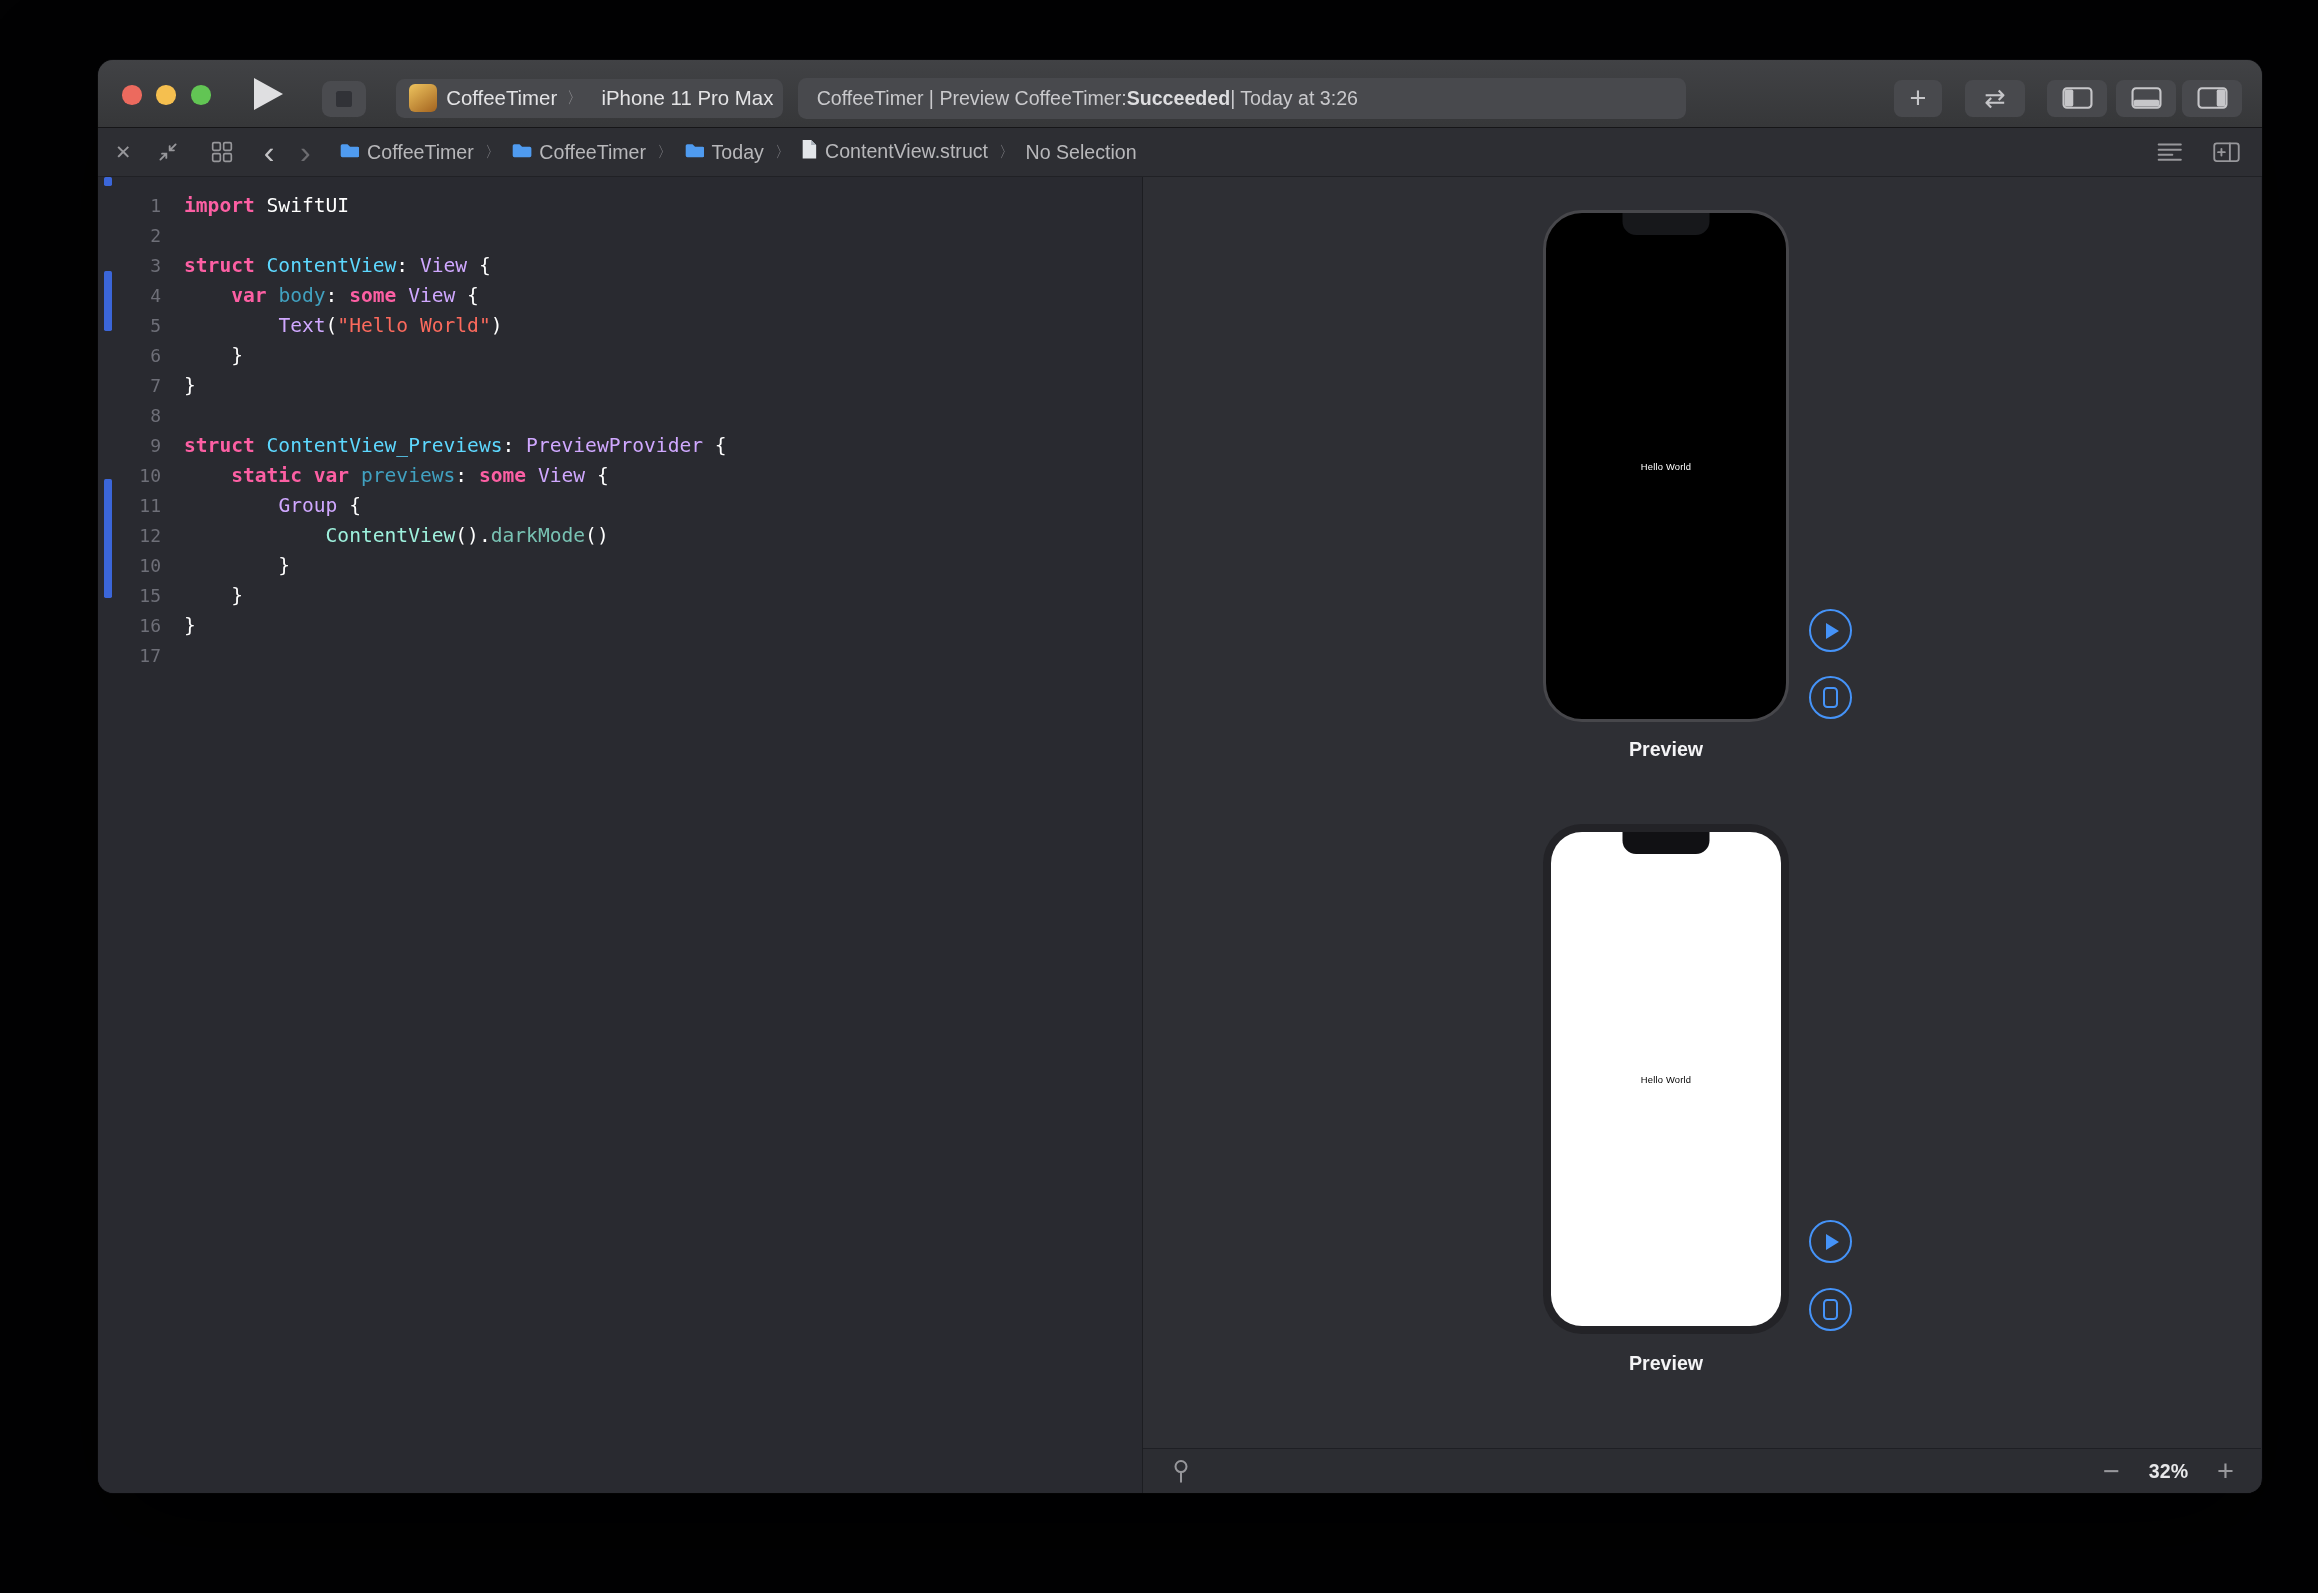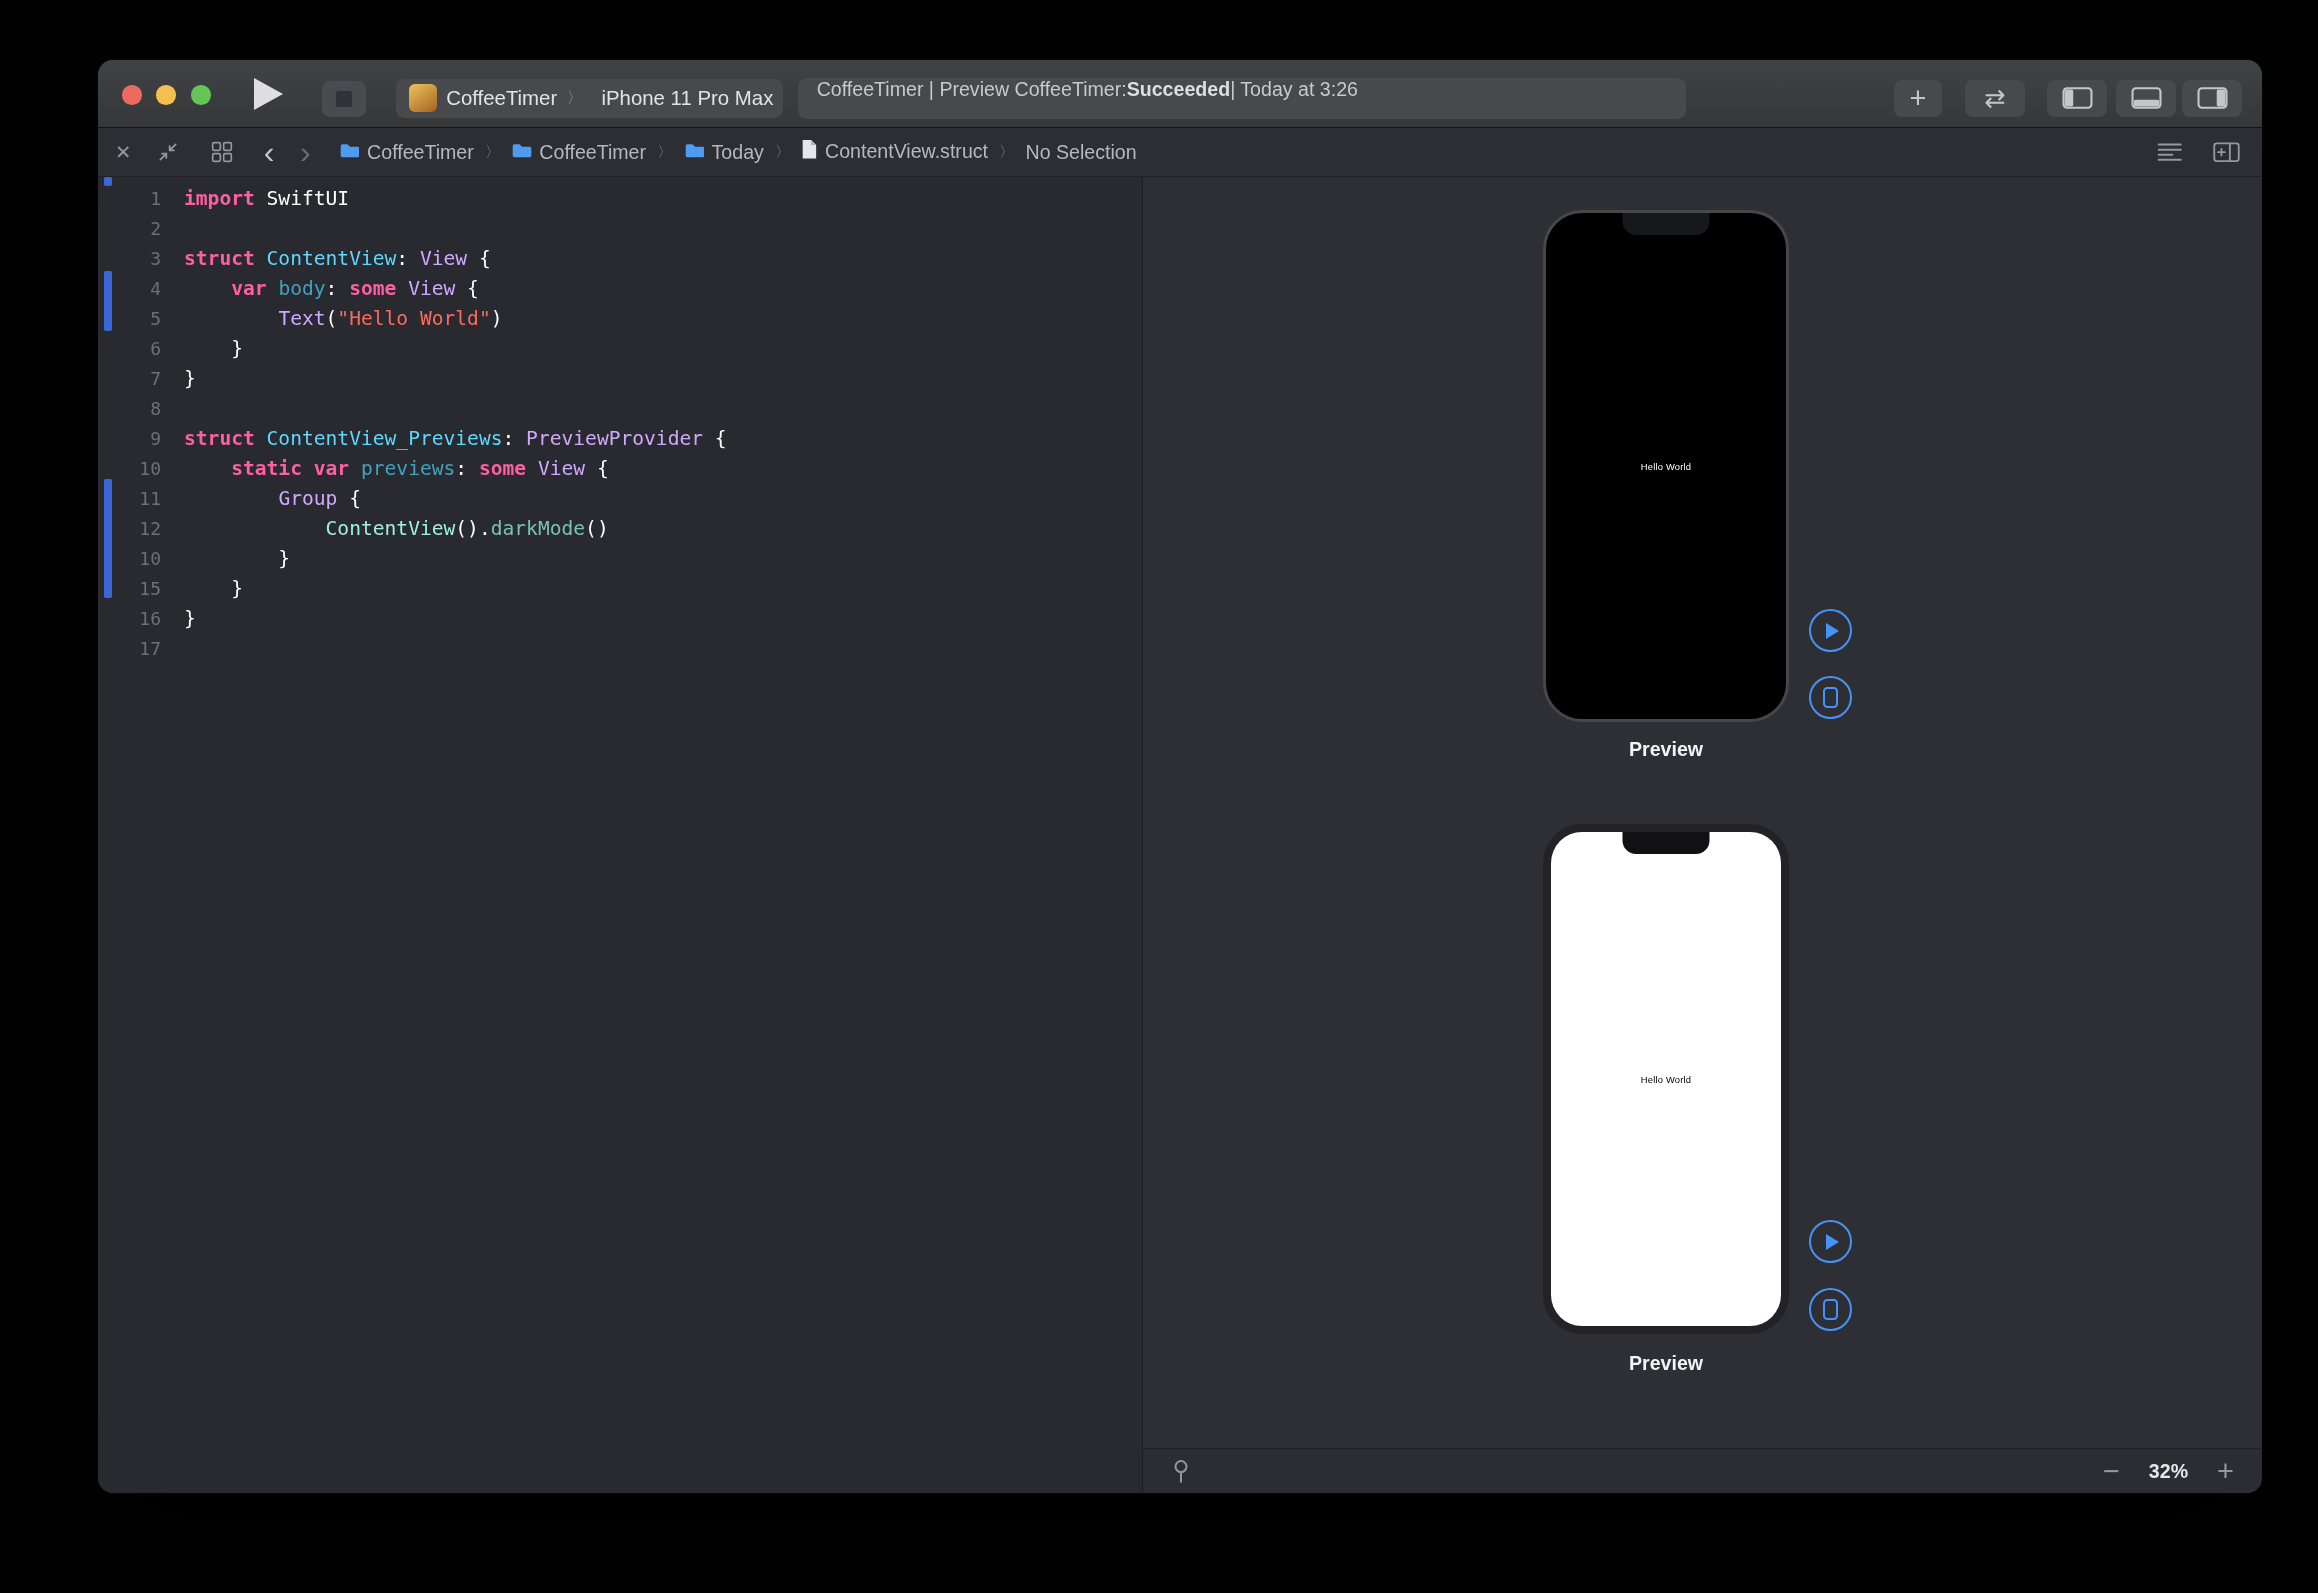"CoffeeTimer | Preview CoffeeTimer:" .status { align-items: none -> center }
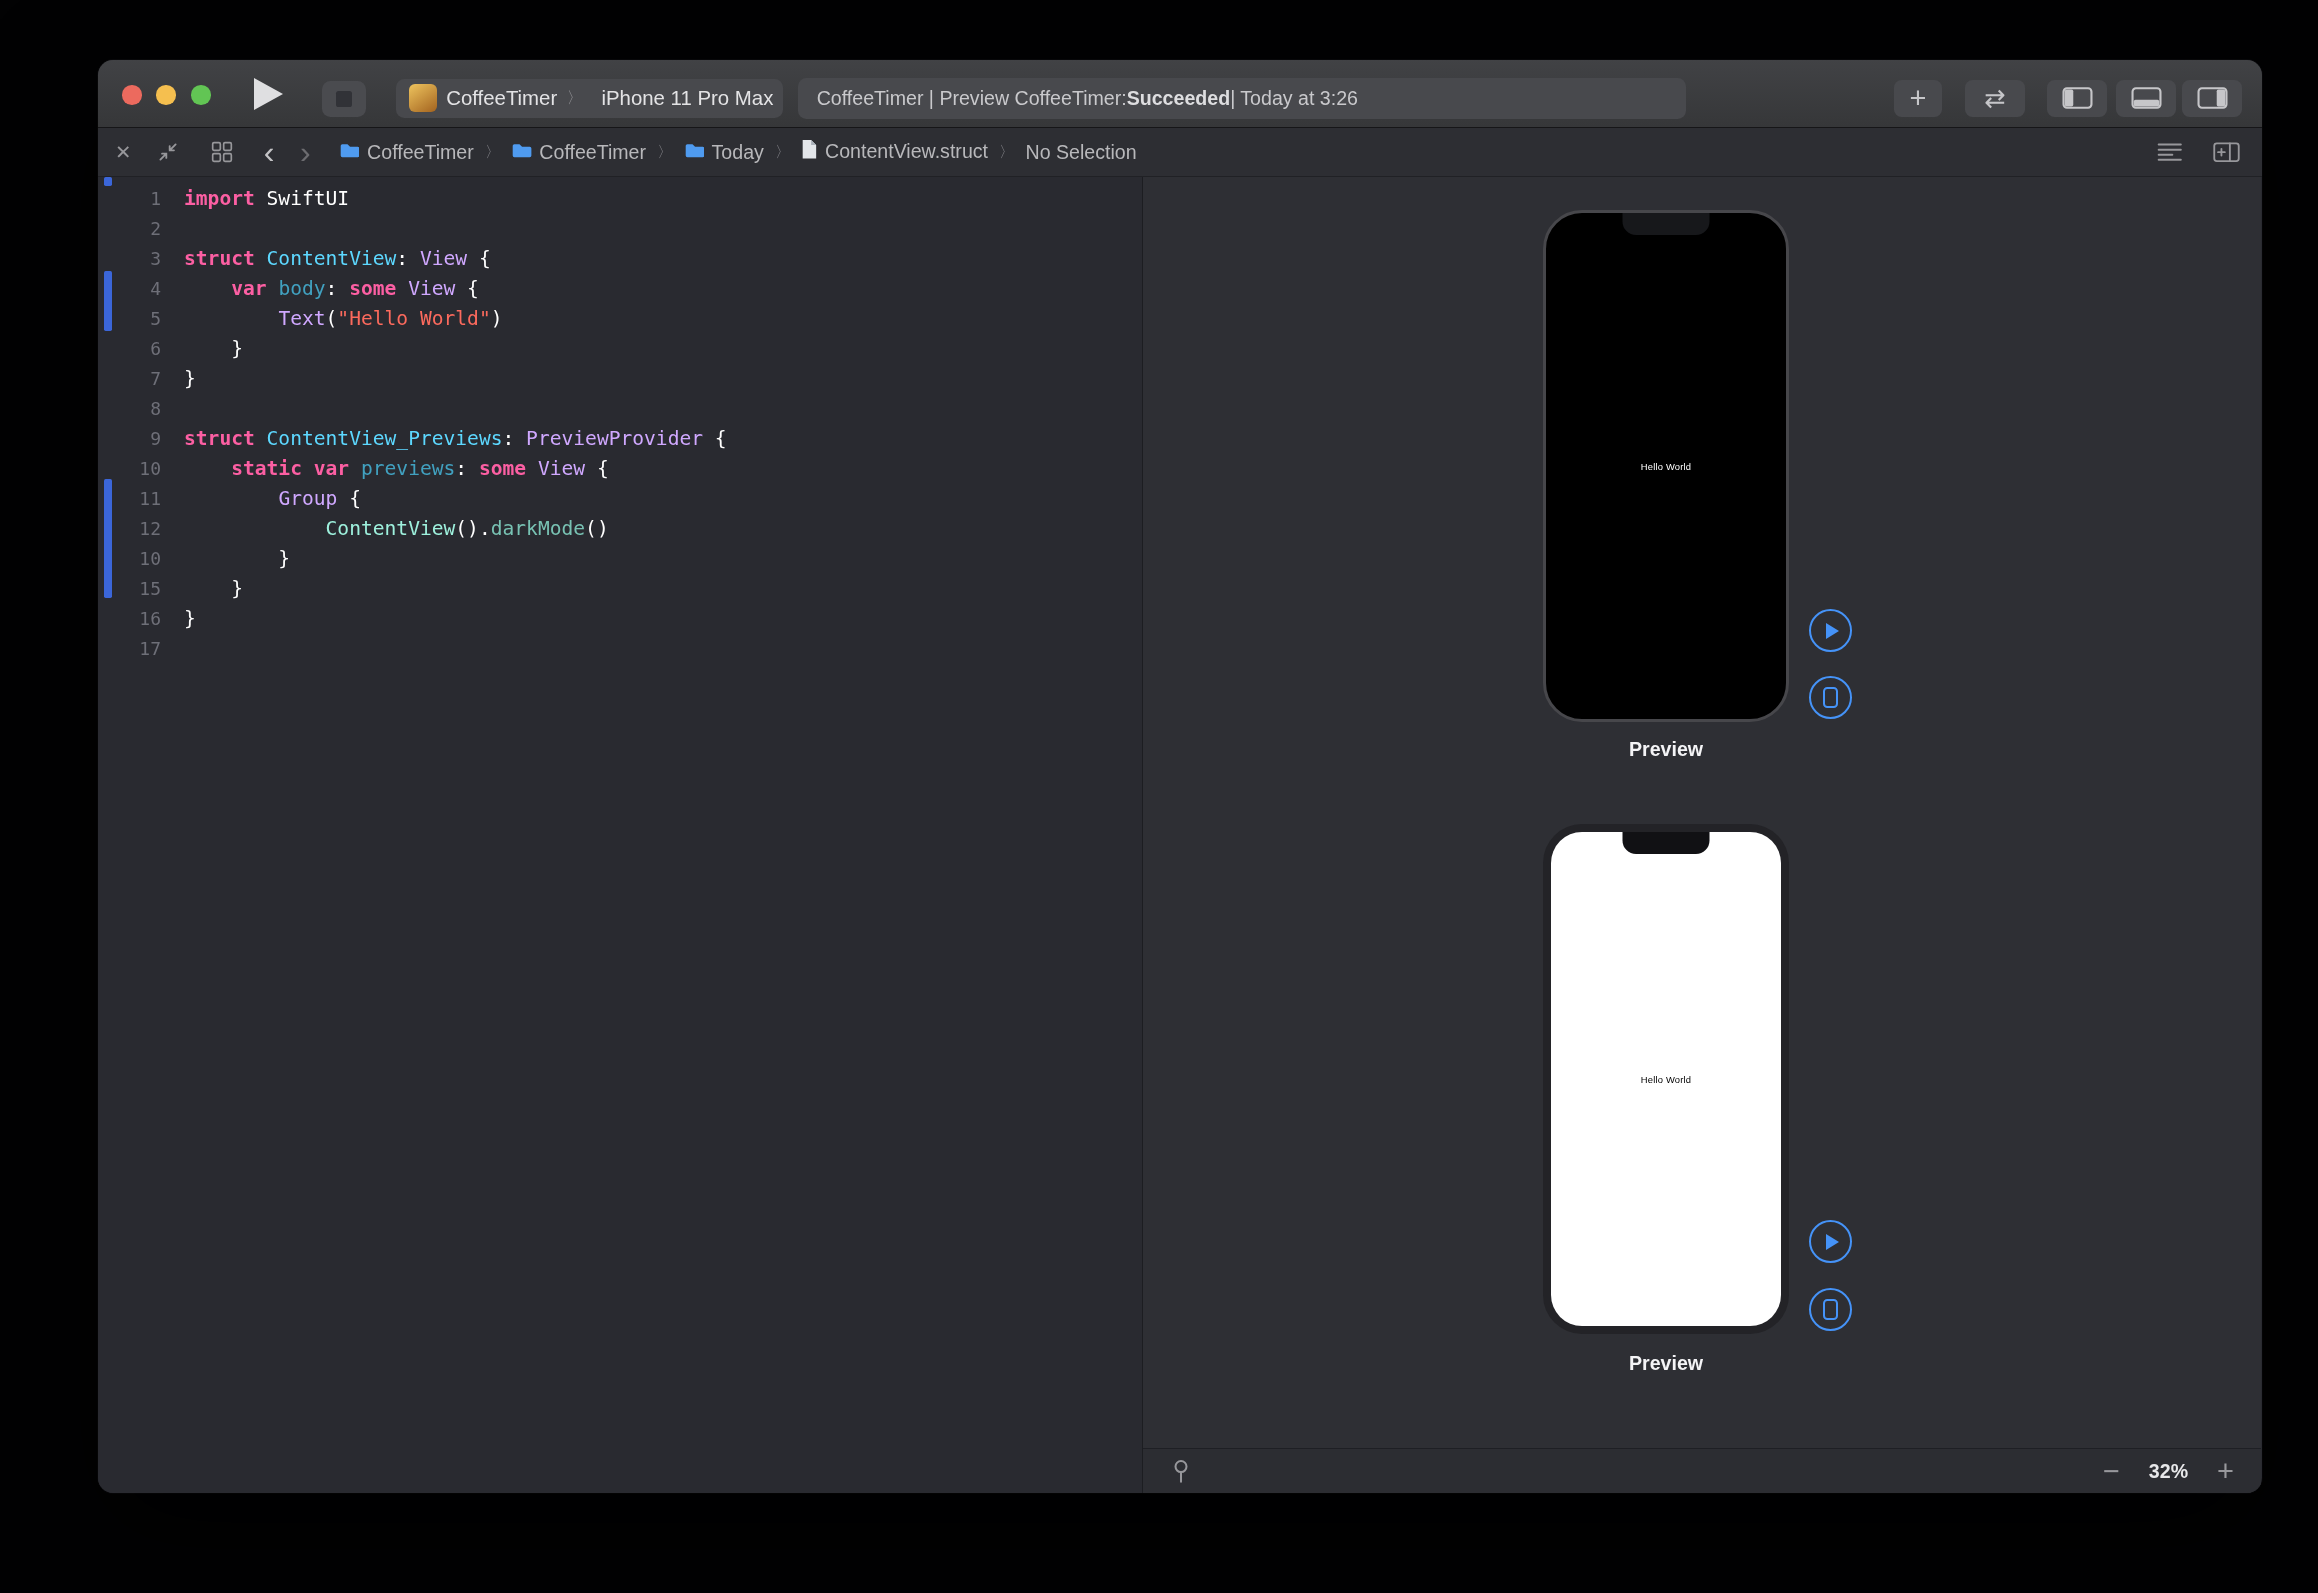"1 import SwiftUI" .codewrap { top: 7px -> 14px }
